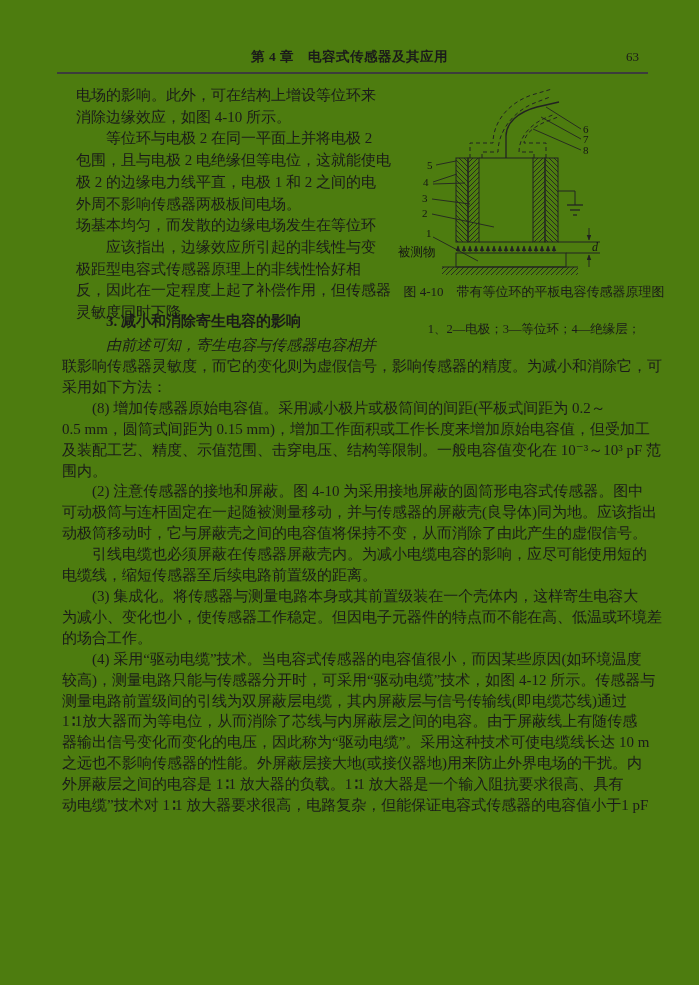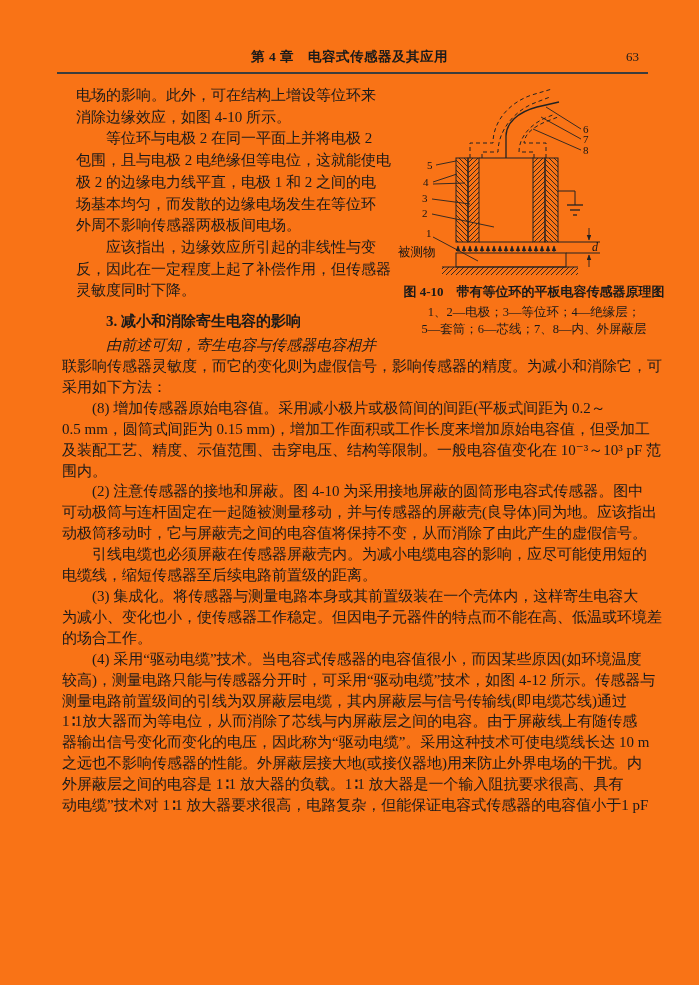"第 4 章 电容式传感器及其应用" .page { background: #f97316 -> #4d7c0f }
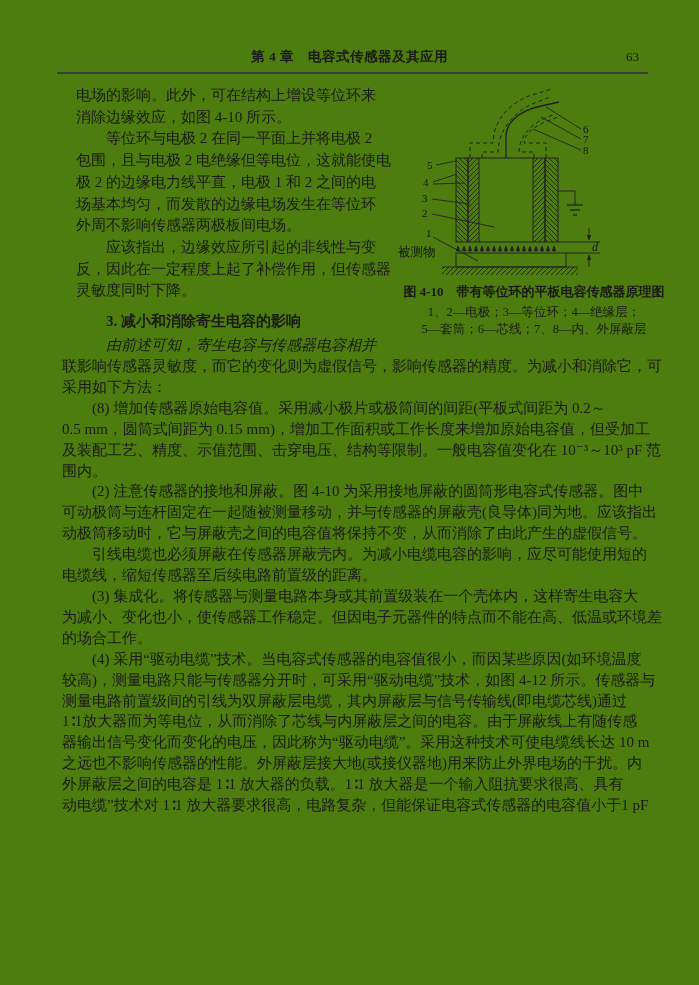"场基本均匀，而发散的边缘电场发生在等位环" div.ln { order: before "外周不影响传感器两极板间电场。" -> after "外周不影响传感器两极板间电场。" }
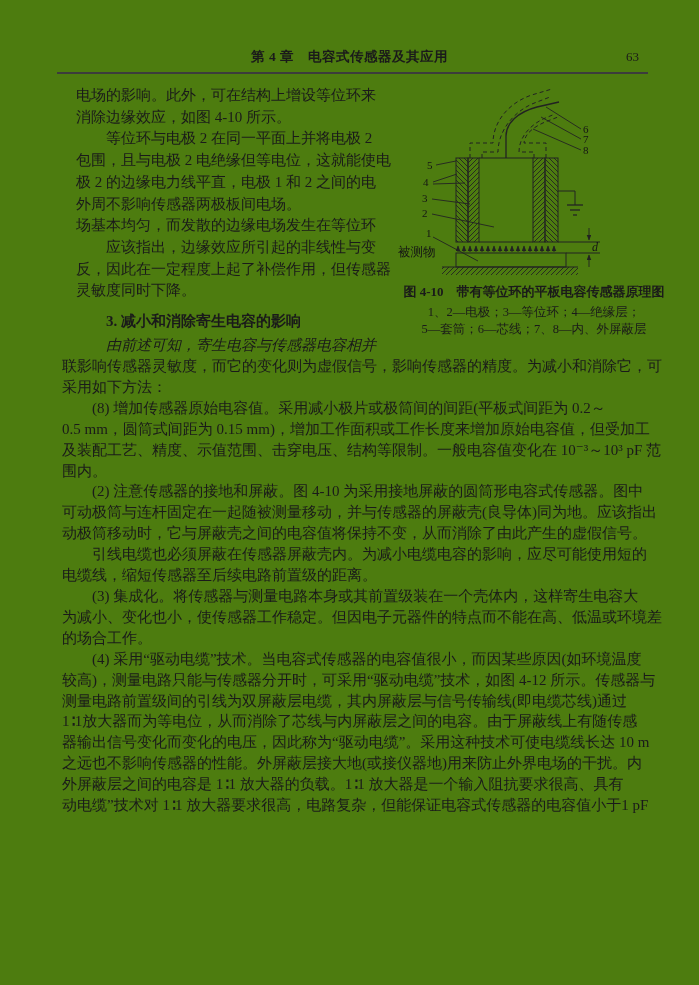"极距型电容式传感器原理上的非线性恰好相" div.ln { html: none -> <div>极距型电容式传感器原理上的非线性恰好相</div> }
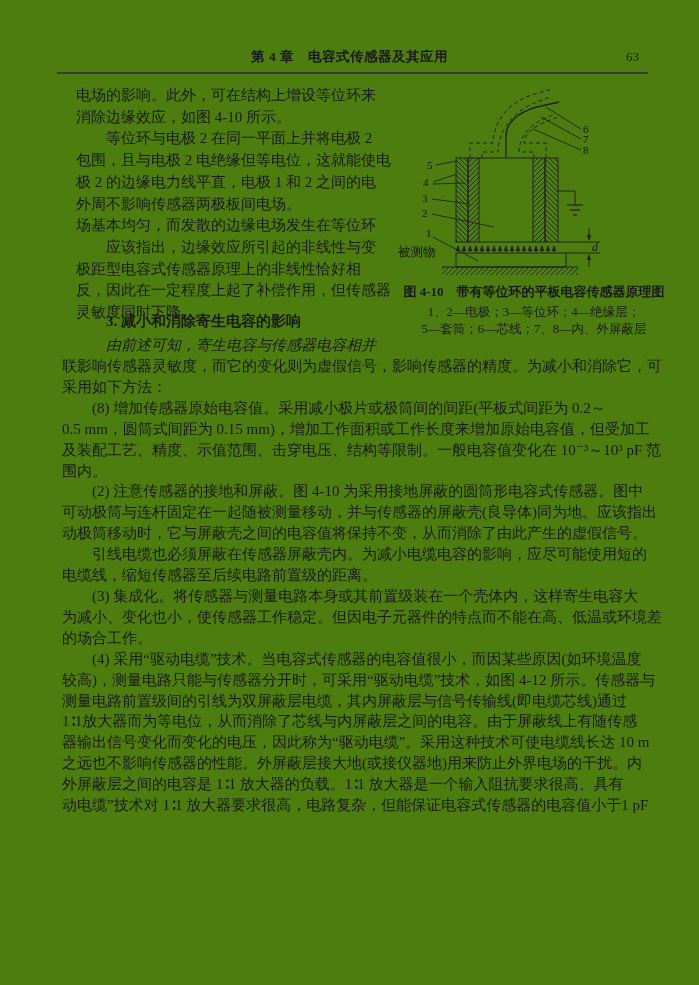"图 4-10 带有等位环的平板电容传感器原理图" .cap-title { font-weight: bold -> normal; margin-bottom: 3px -> 20px }
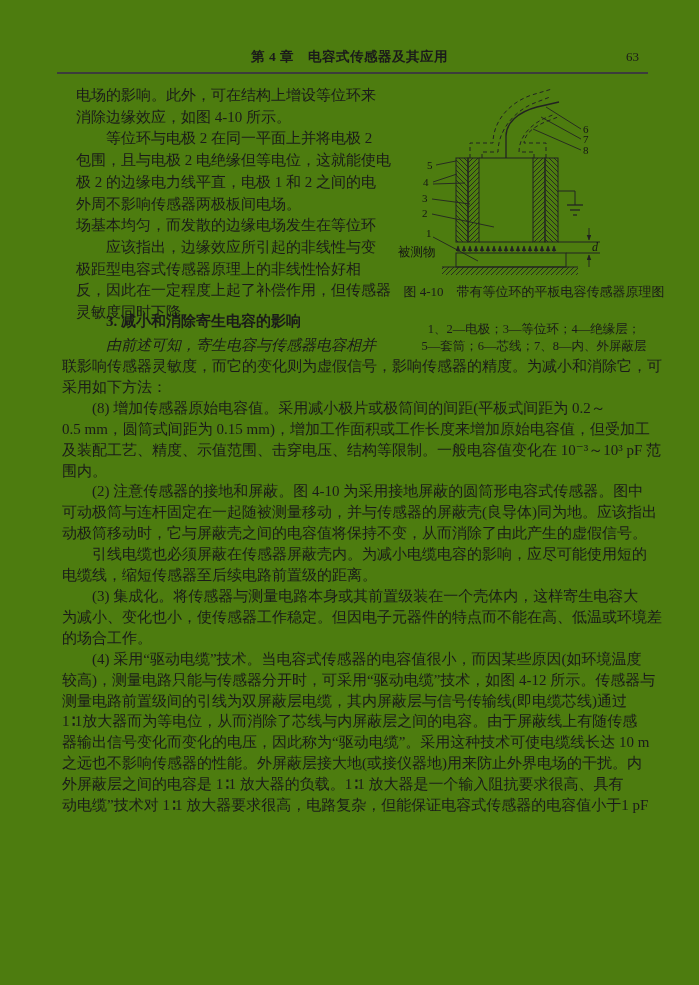"5—套筒；6—芯线；7、8—内、外屏蔽层" div.cap-line { html: <div>5—套筒；6—芯线；7、8—内、外屏蔽层</div> -> none }
